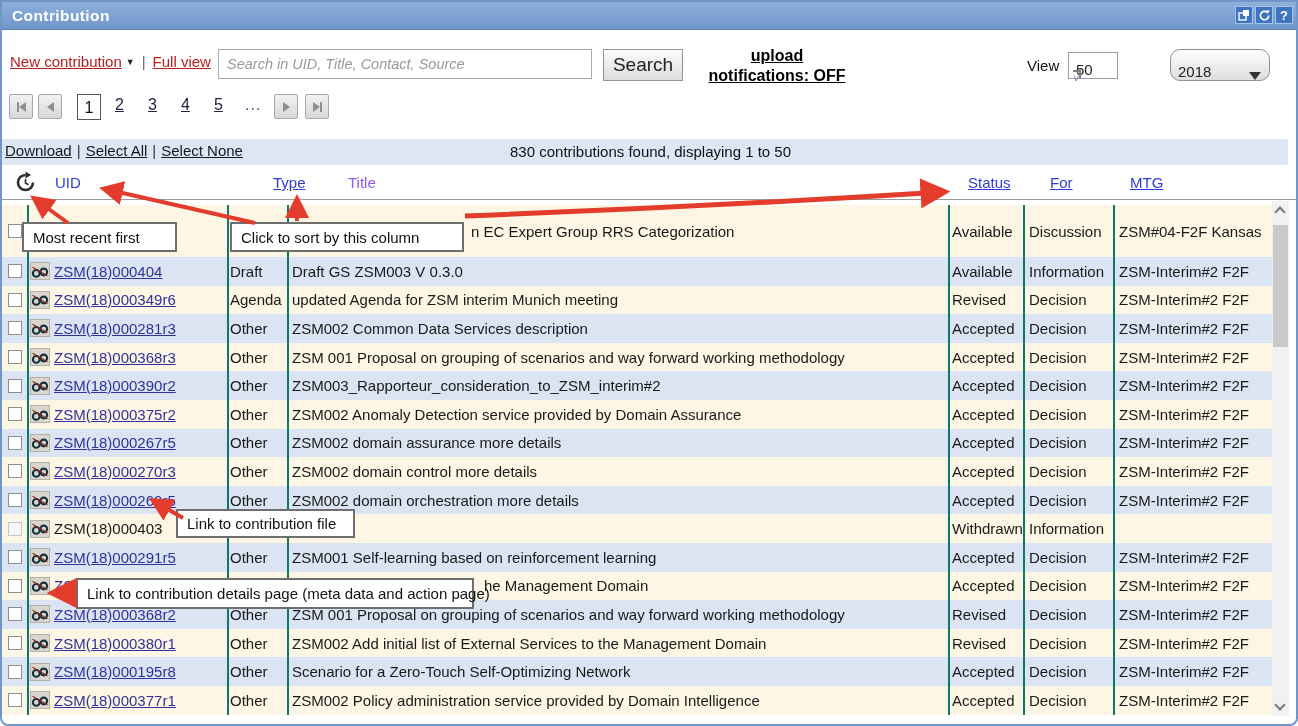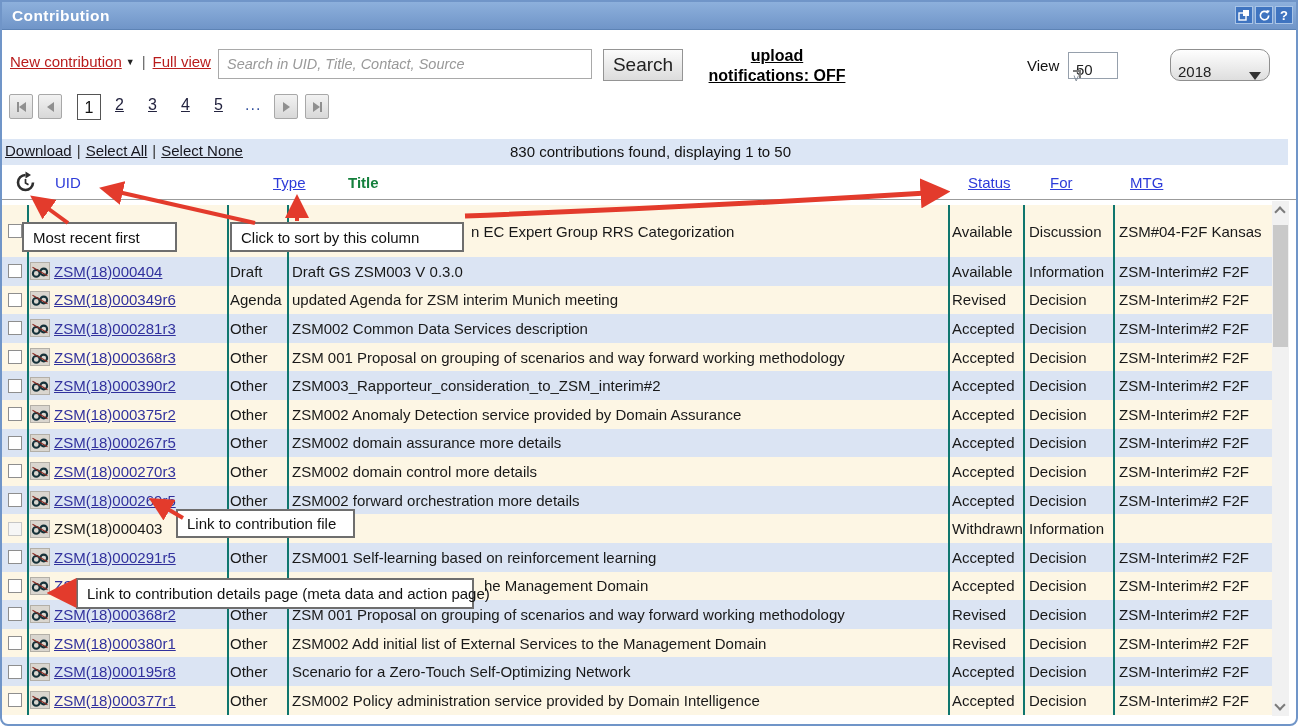"Title" .th.plain { color: #15803d -> #8b5cf6; font-weight: bold -> none }
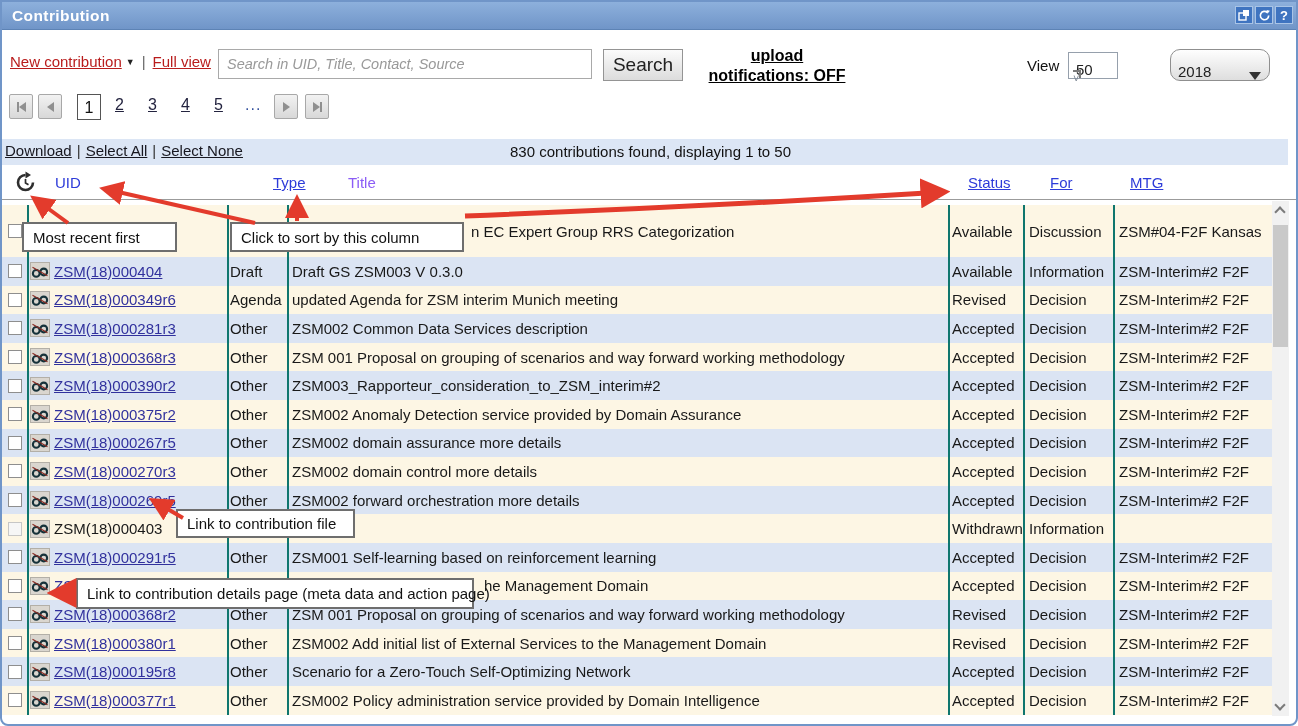"ZSM002 forward orchestration more" div.c { text: forward -> domain }
